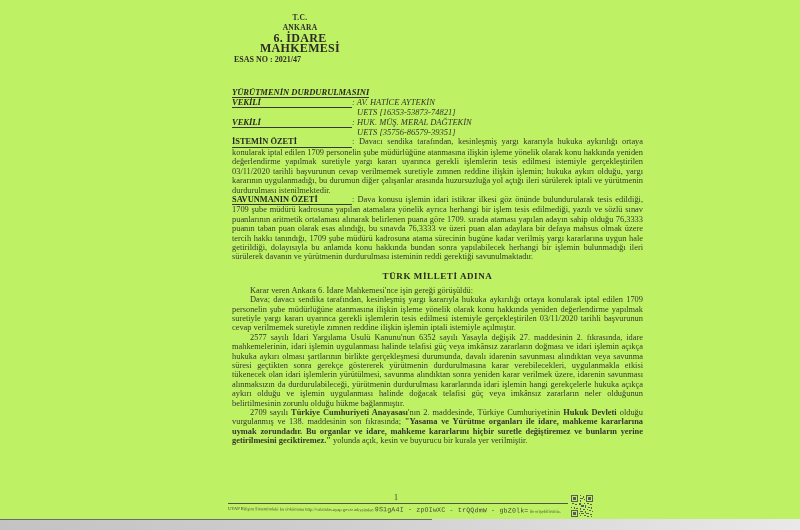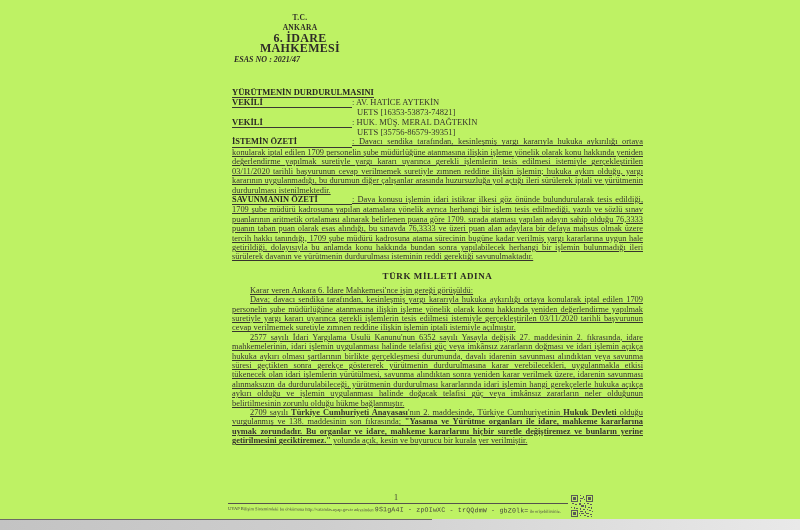"ESAS NO : 2021/47" .esas { font-style: italic -> none }
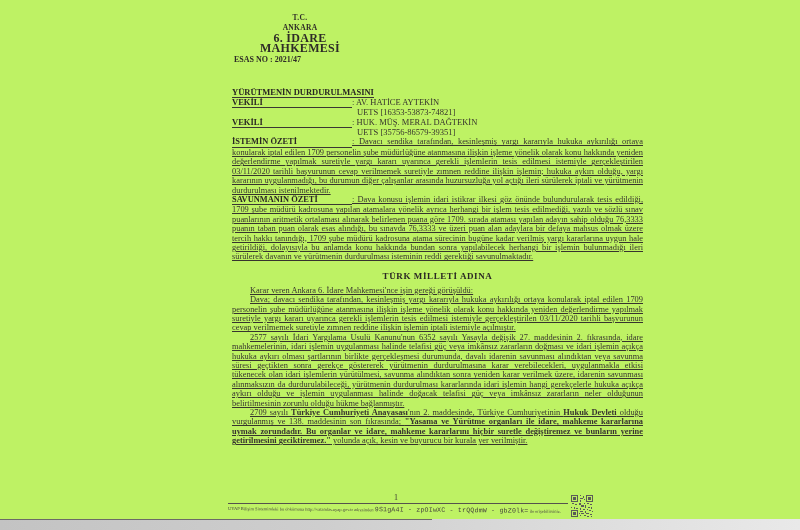"YÜRÜTMENİN DURDURULMASINI" .prow { font-style: none -> italic }
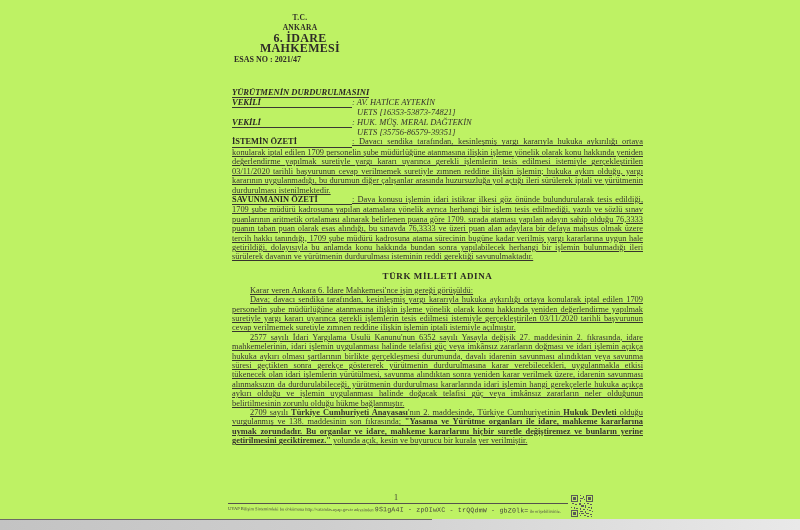"İSTEMİN ÖZETİ : Davacı sendika" .para { text-decoration: underline -> none }
